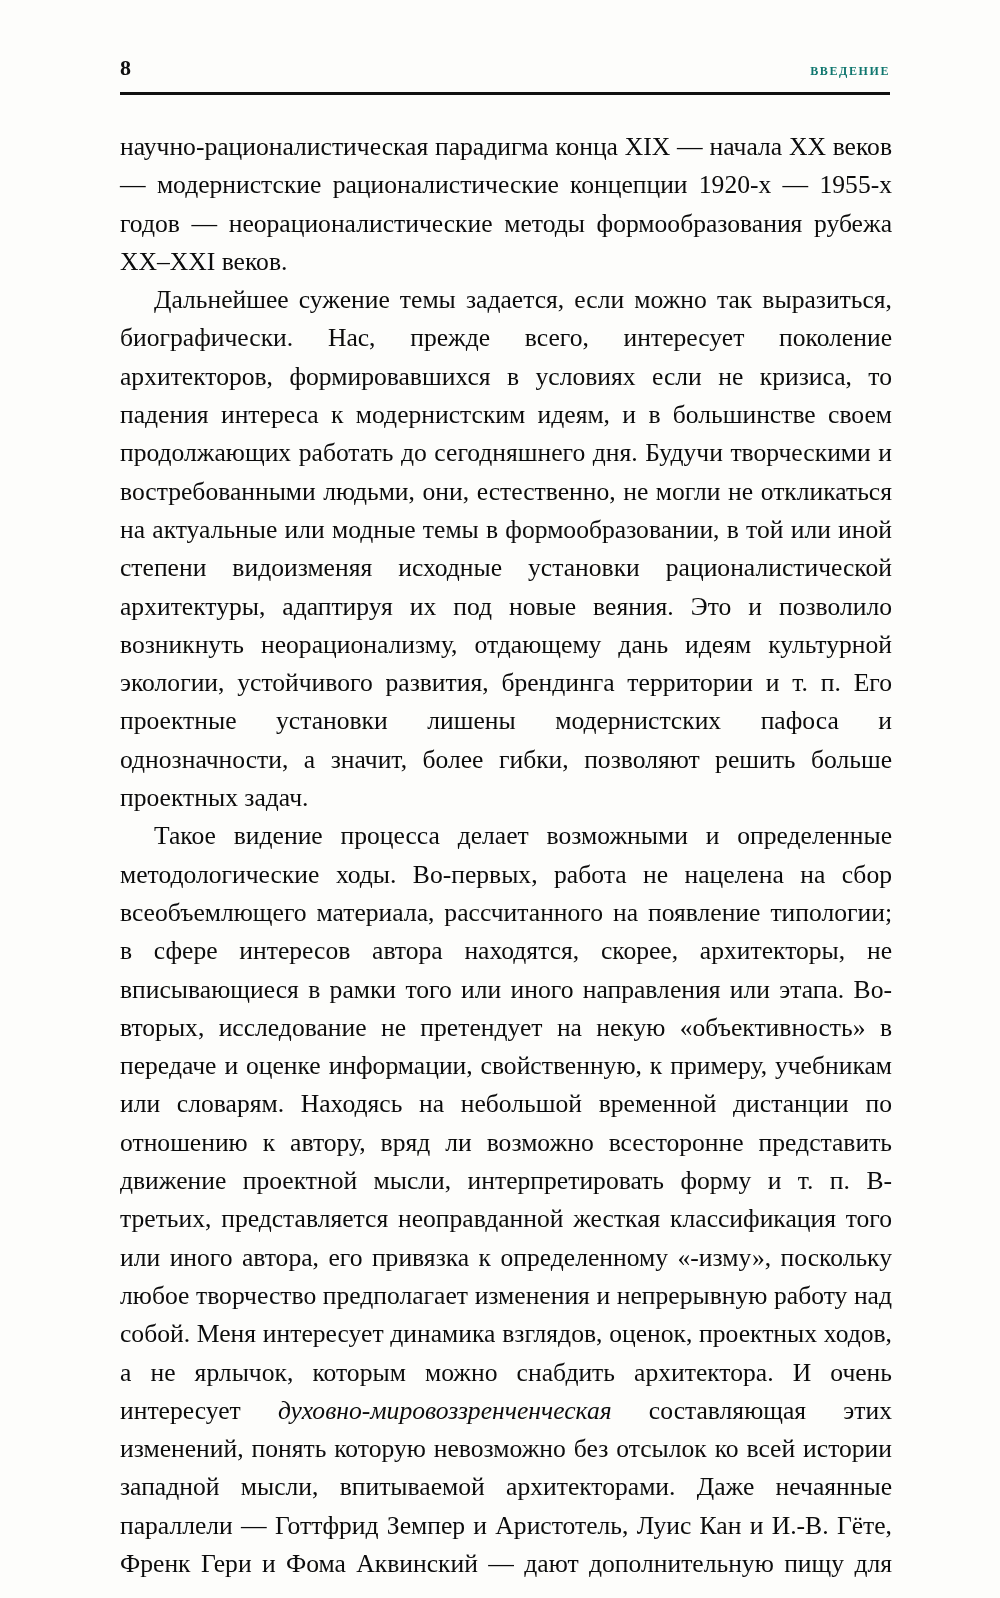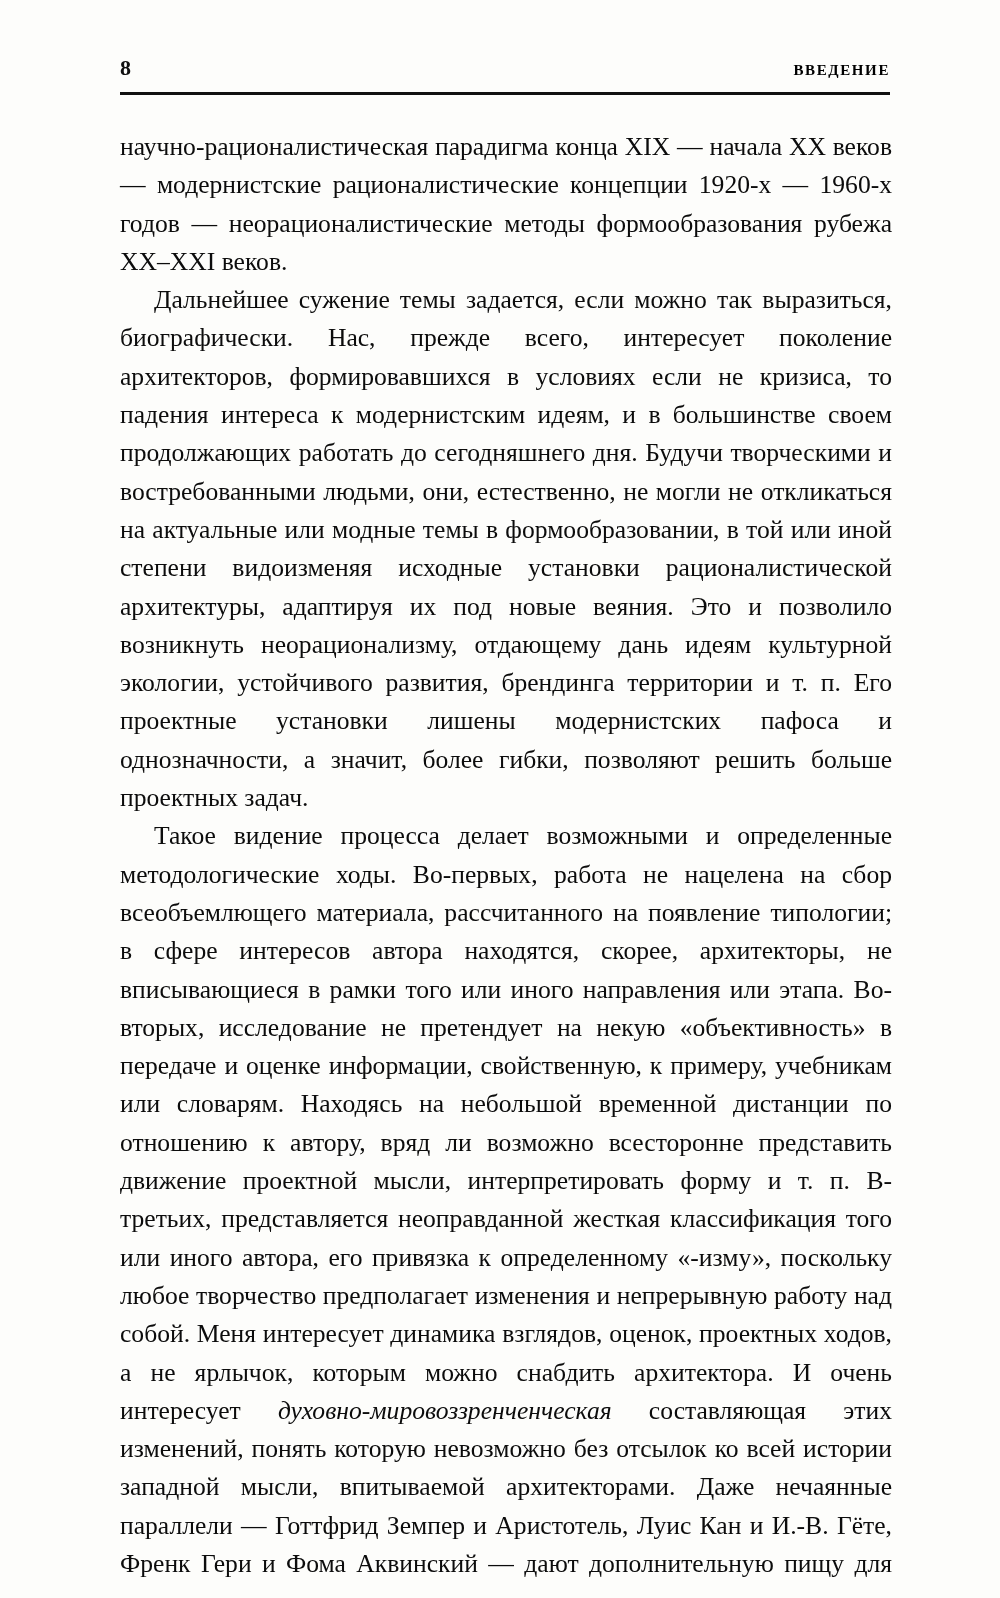"ВВЕДЕНИЕ" .running-head { color: #000000 -> #0f766e; font-size: 15px -> 12px }
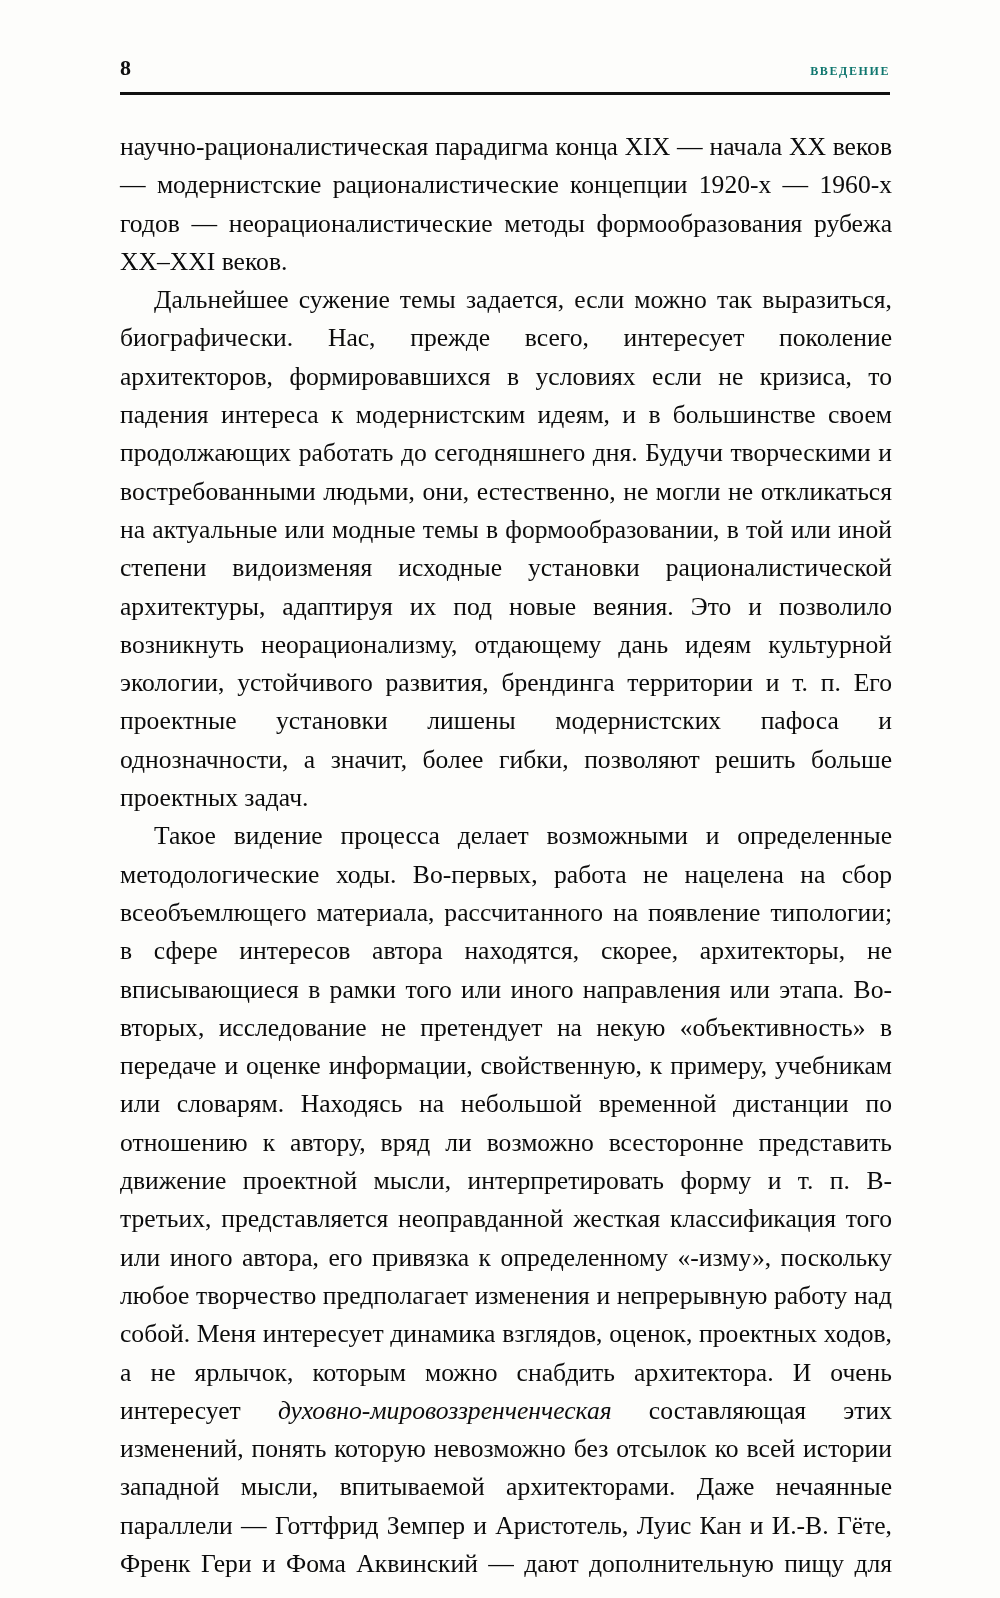"научно-рационалистическая парадигма" p { text: 1960-х -> 1955-х }
